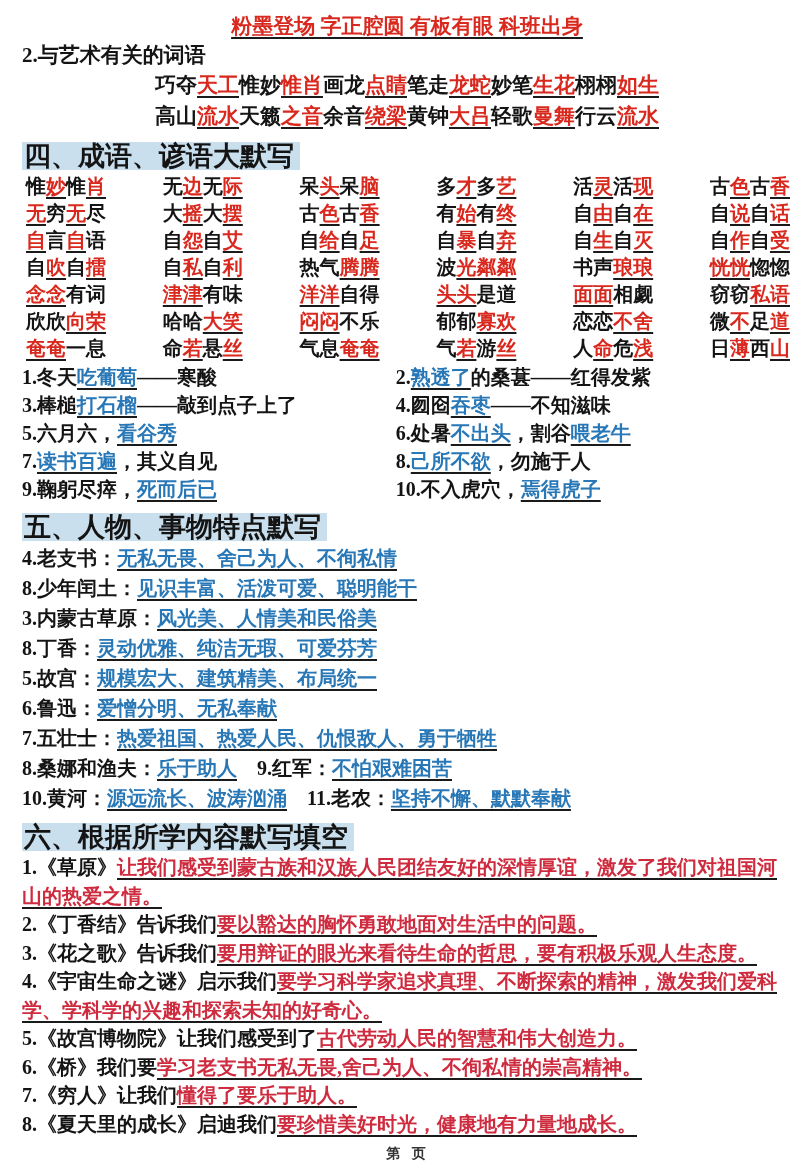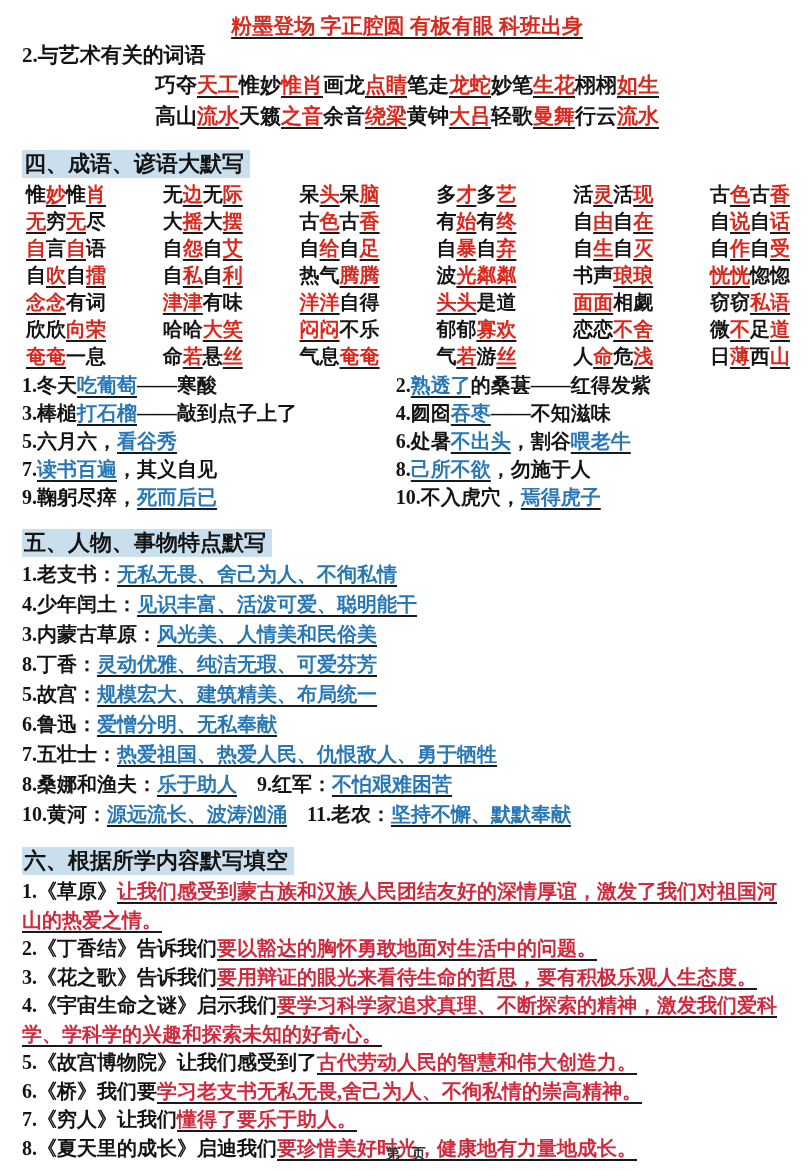"四、成语、谚语大默写" .sec-header { font-size: 22px -> 27px; margin: 18px 0 2px 0 -> 10px 0 2px 0 }
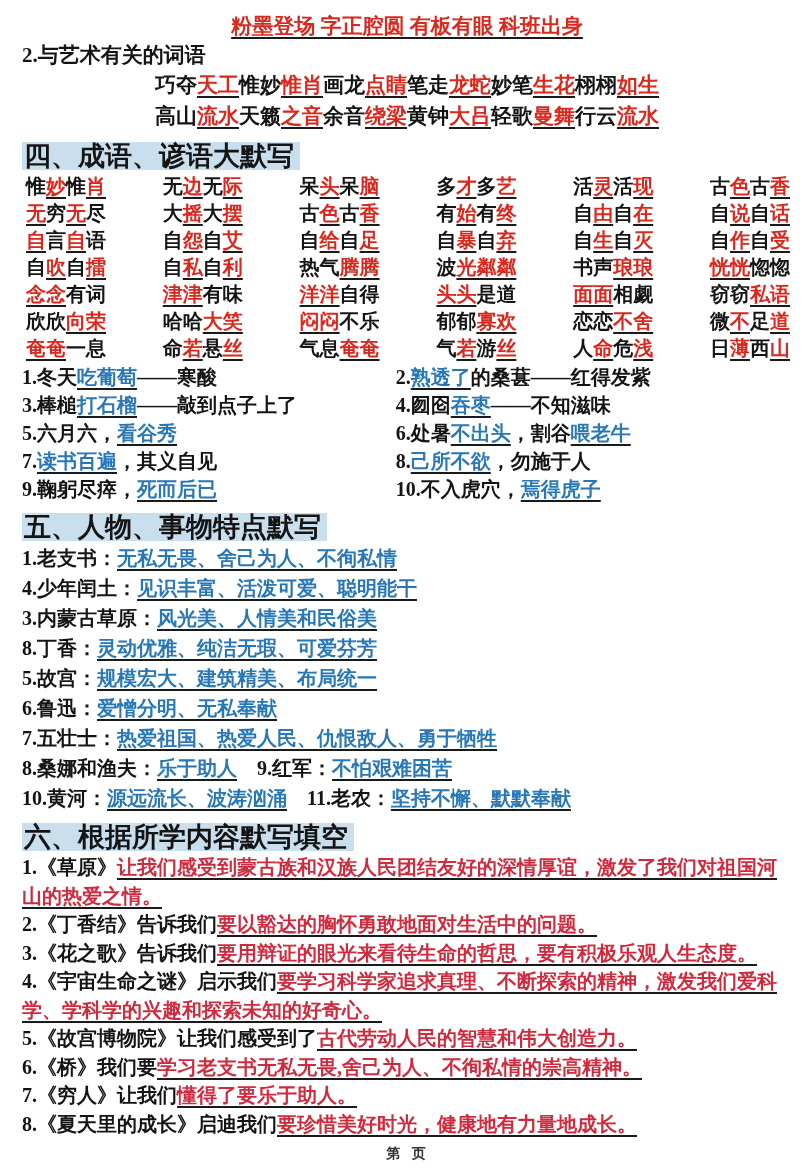"1.老支书：" span.sec5-label { text: 1 -> 4 }
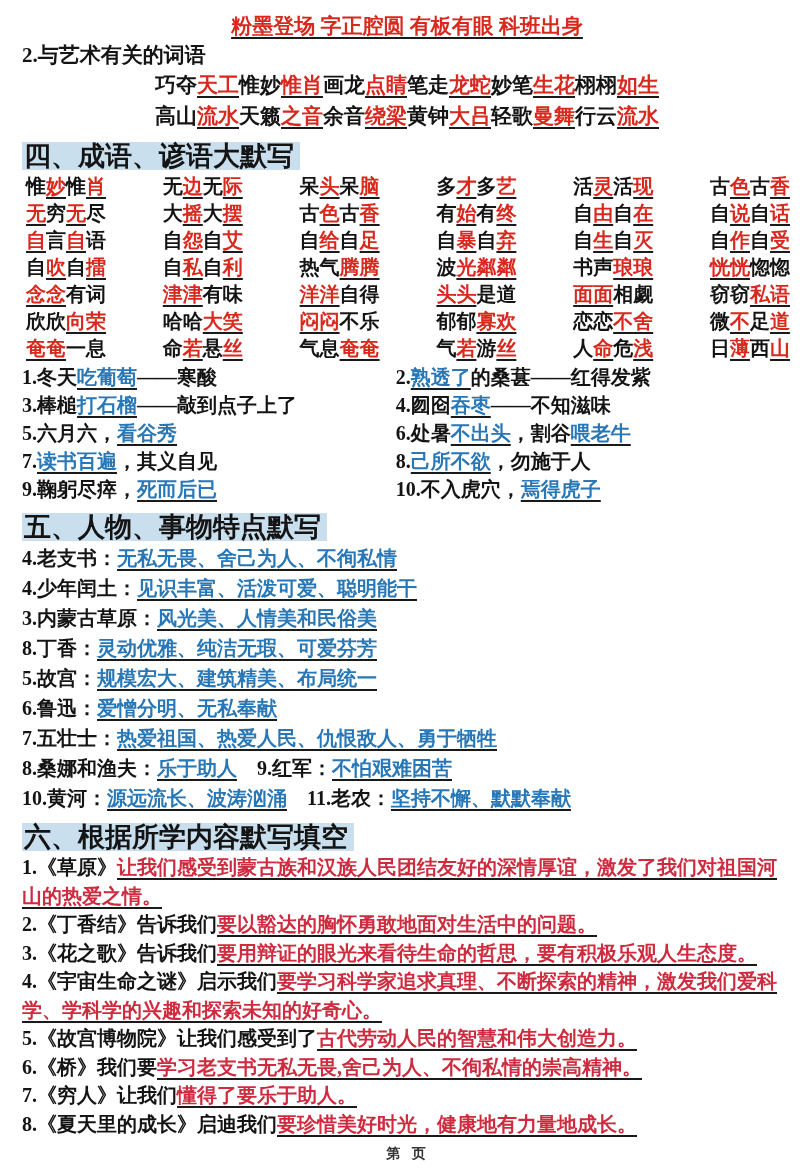"4.少年闰土：" span.sec5-label { text: 4 -> 8 }
